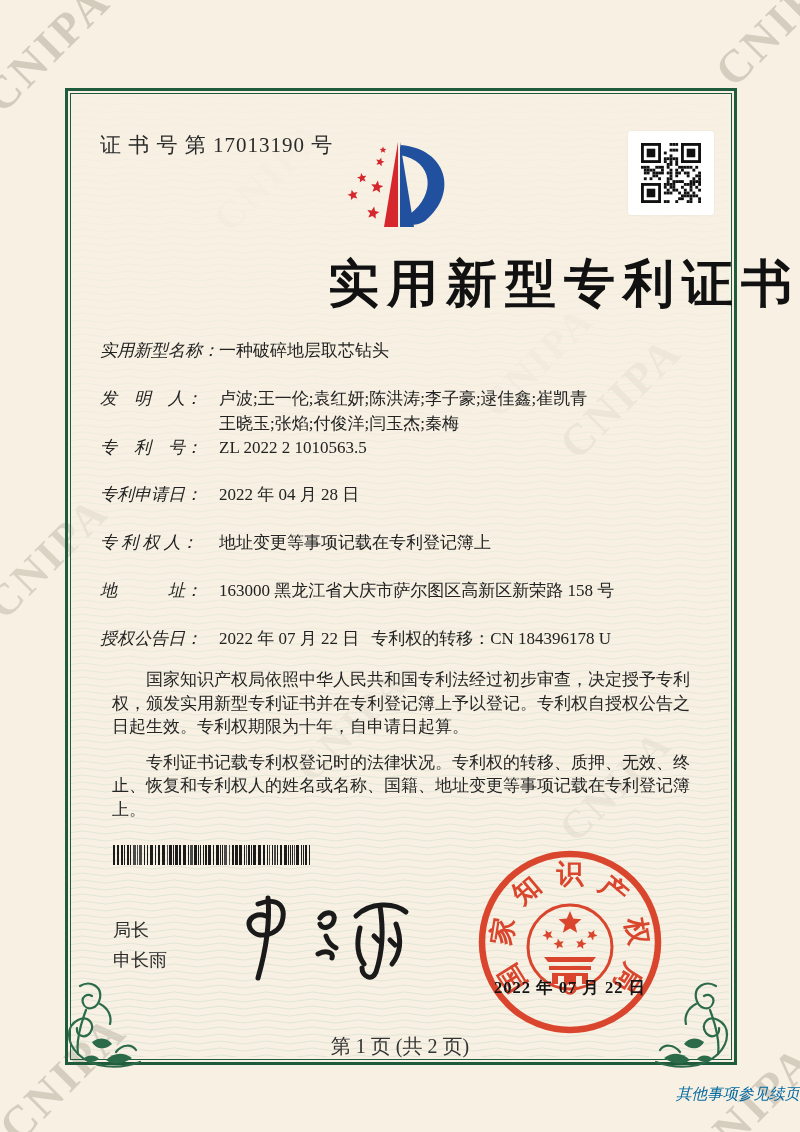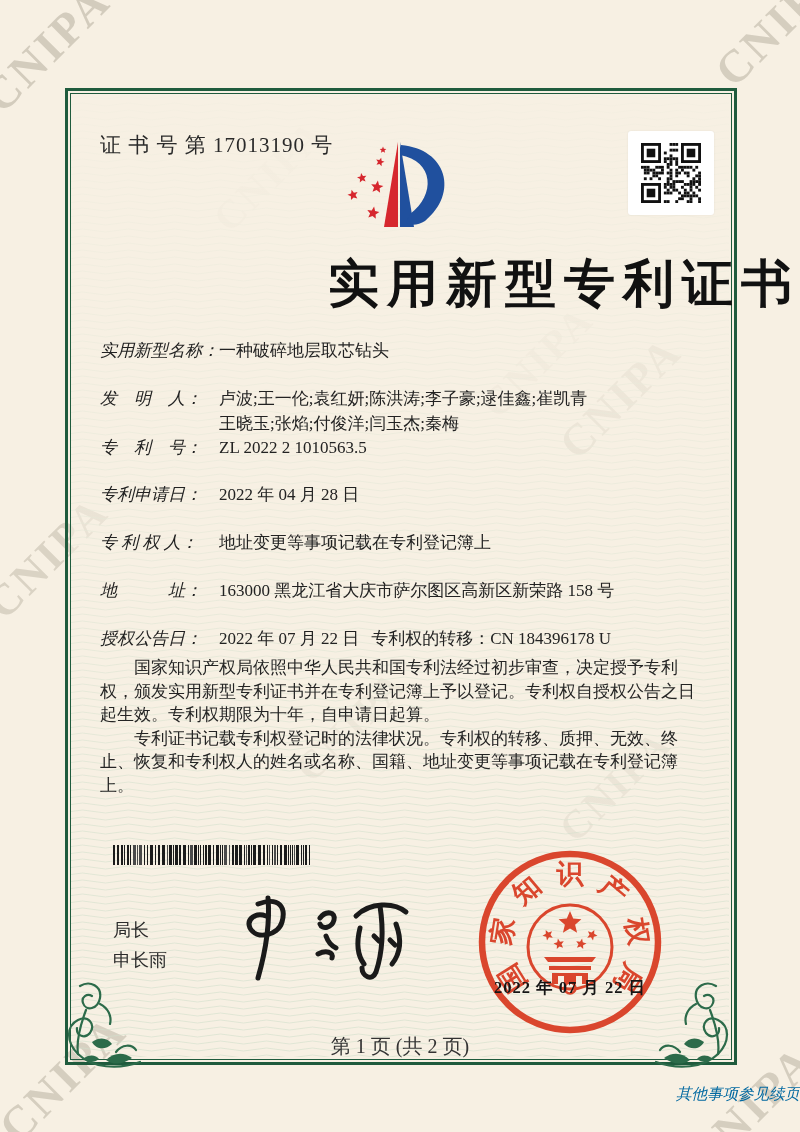"国家知识产权局依照中华人民共和国专利法经过初步审查，决定授予专利权，颁发实用新型" .paras p { margin: 0 -> 12px }
